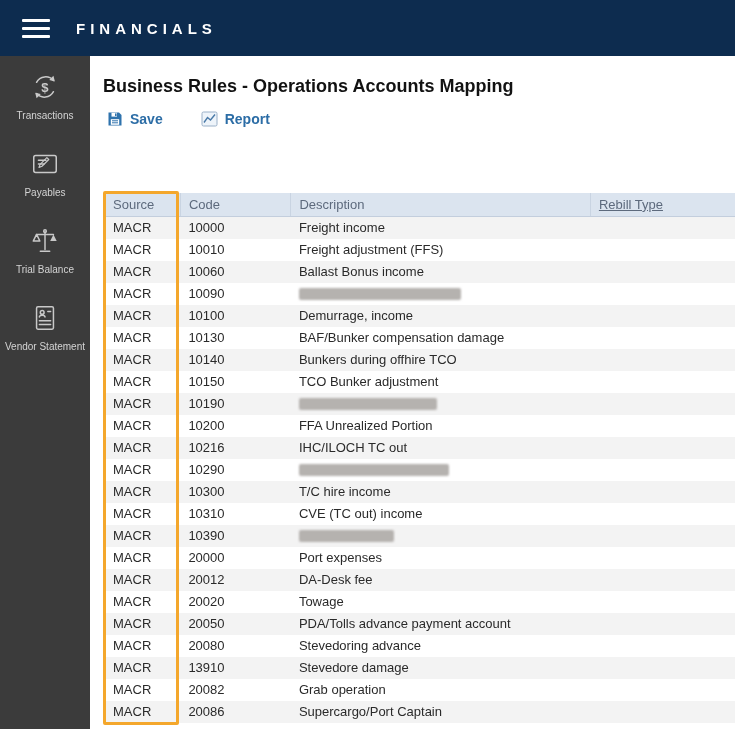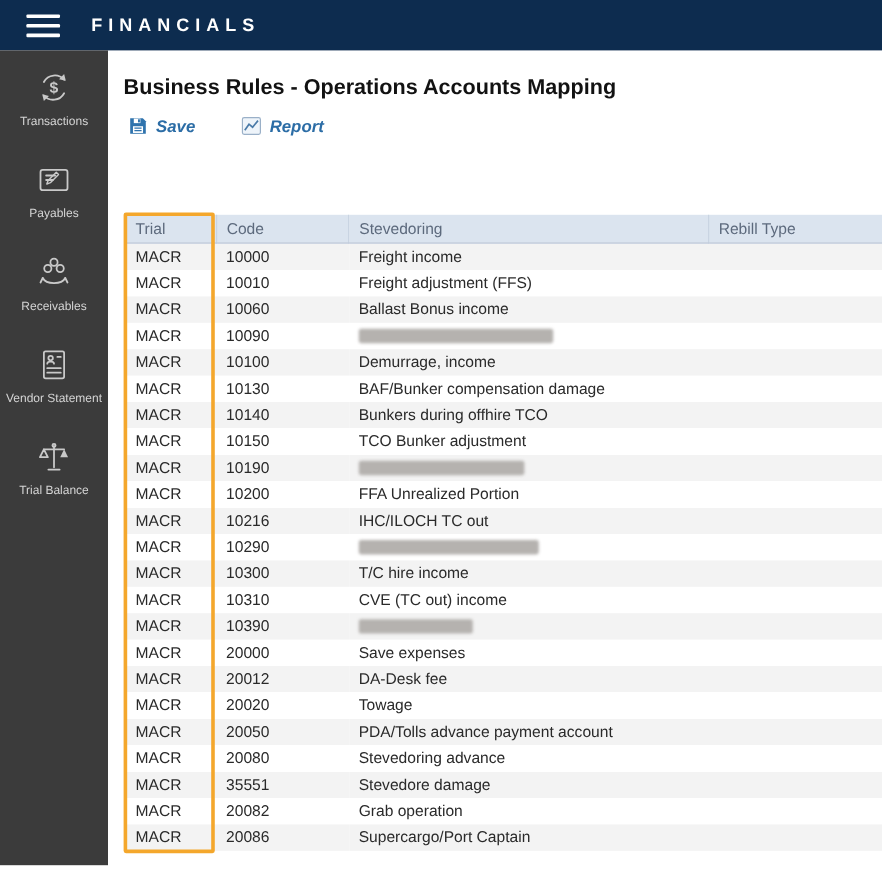"FINANCIALS" .topbar { height: 42px -> 56px }
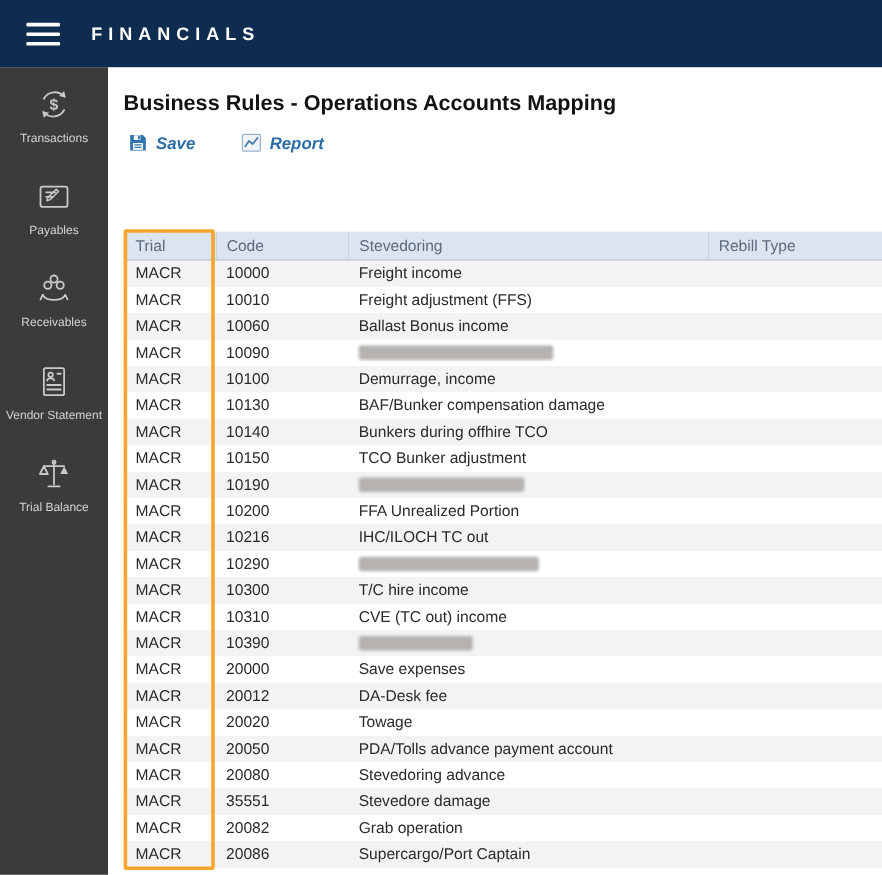"Save" .tb-btn { font-style: italic -> none }
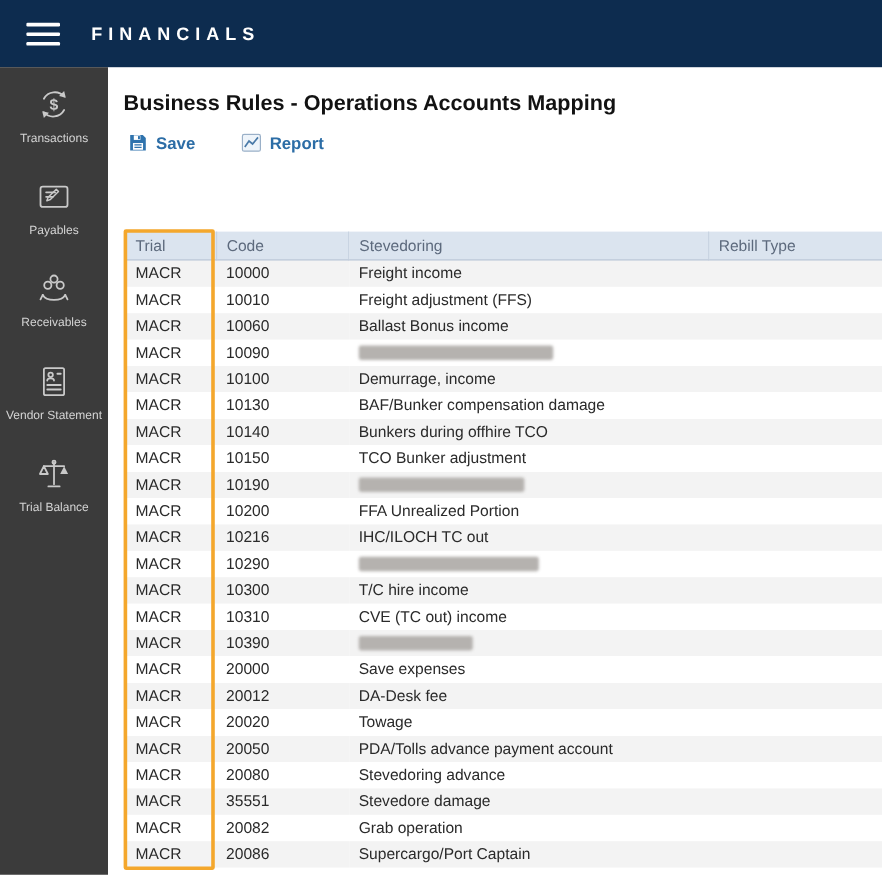"Trial" th.col-source { text: Trial -> Source }
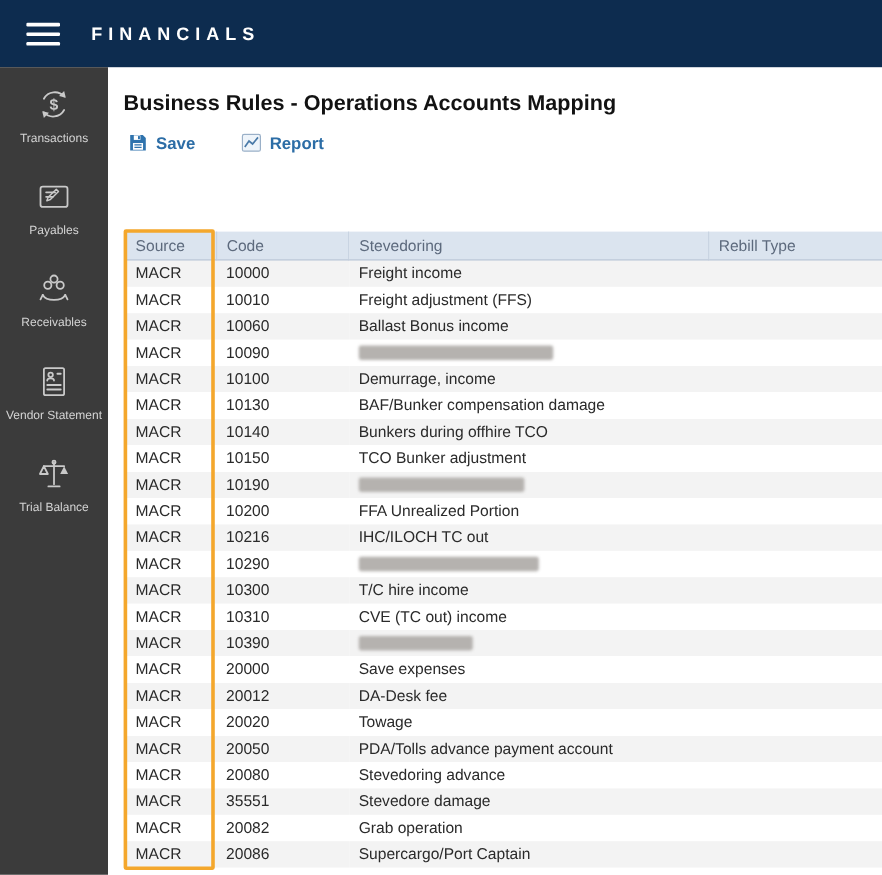"Stevedoring" th.col-desc { text: Stevedoring -> Description }
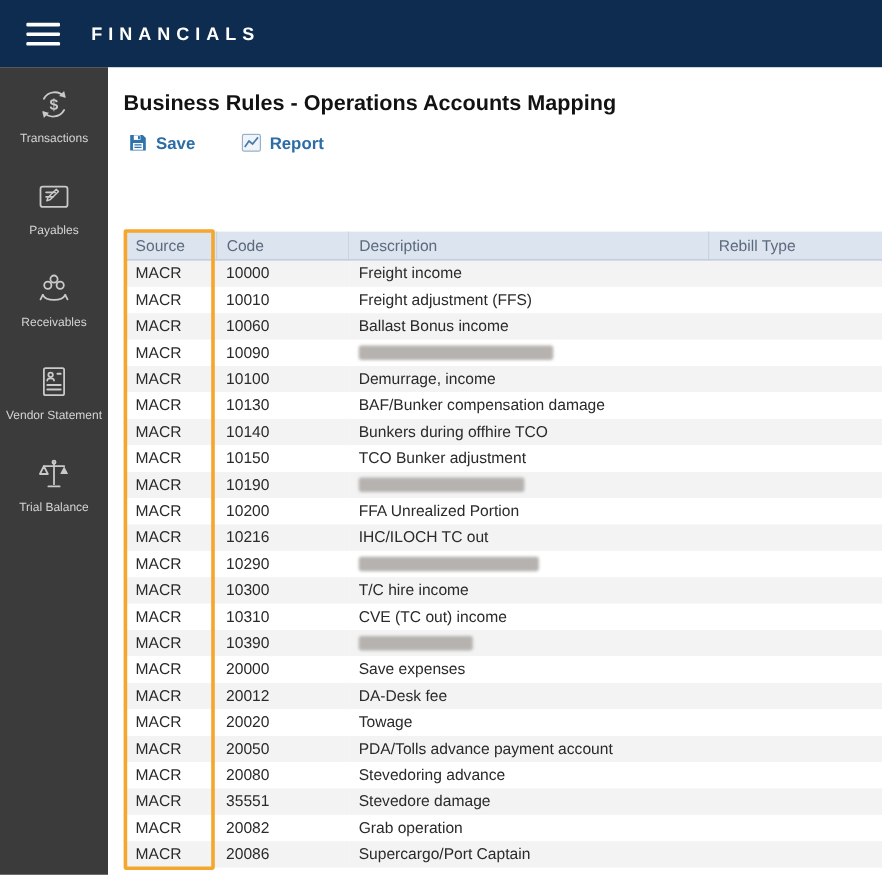"Rebill Type" .col-rebill { text-decoration: none -> underline }
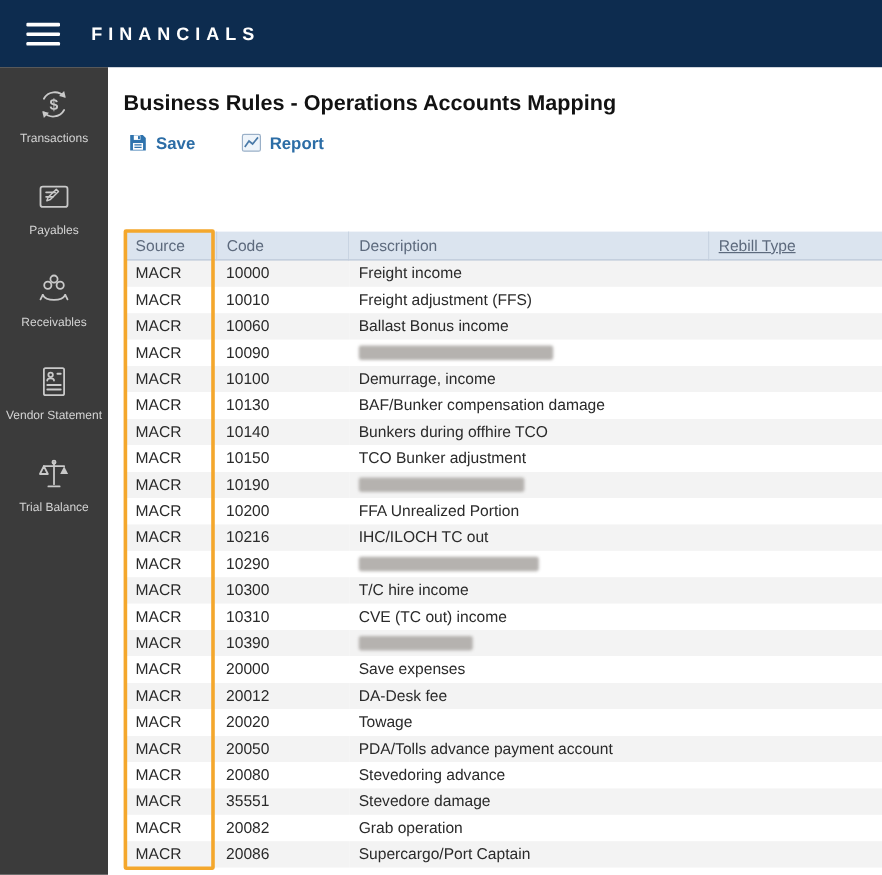"Receivables" div.side-item { html: <div> <svg> <circle></circle> <circle></circle> <circle></circle> <path></path> <path></path> </svg> <span>Receivables</span> </div> -> none }
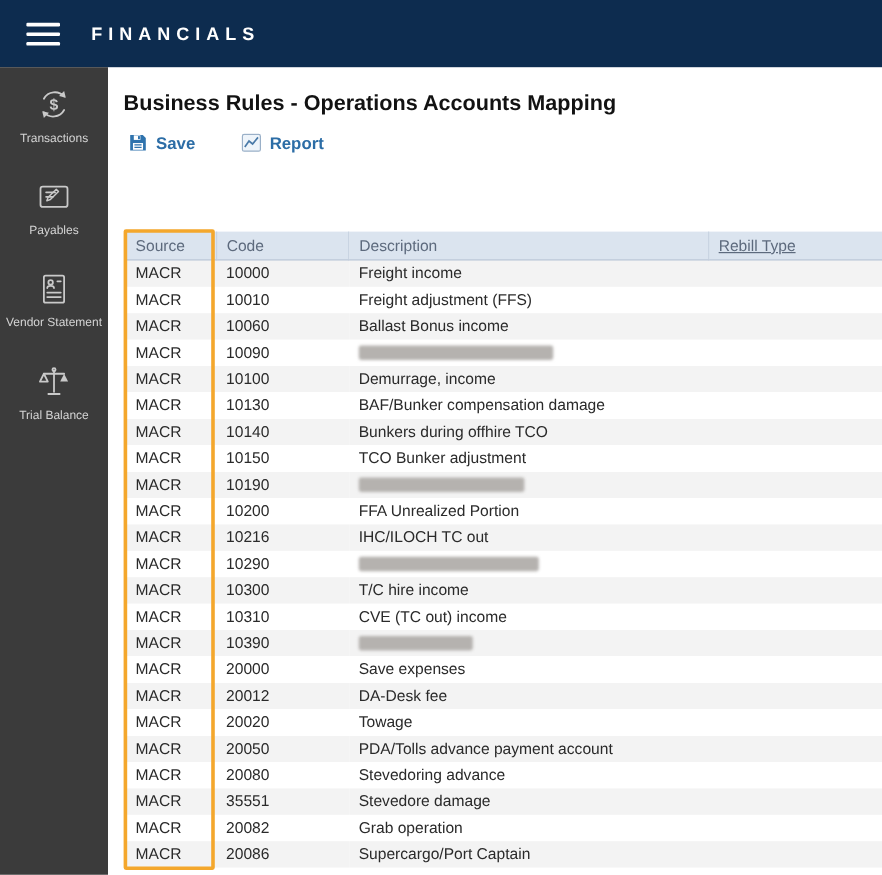"Vendor Statement" div.side-item { order: before "Trial Balance" -> after "Trial Balance" }
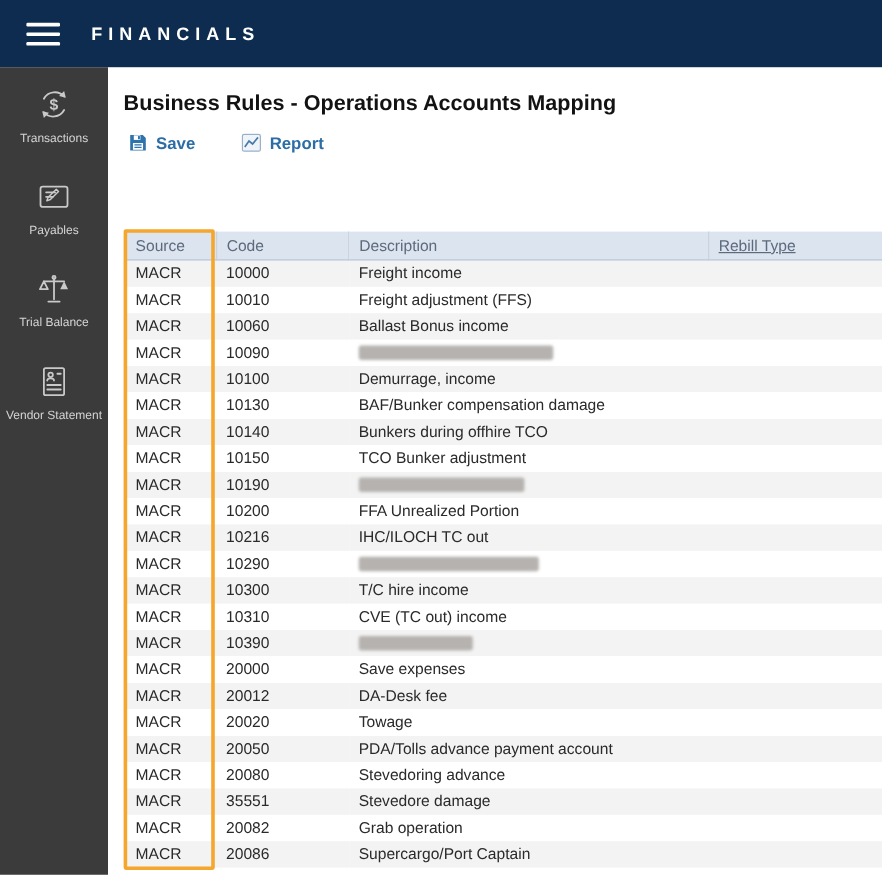"Save expenses" td.col-desc { text: Save -> Port }
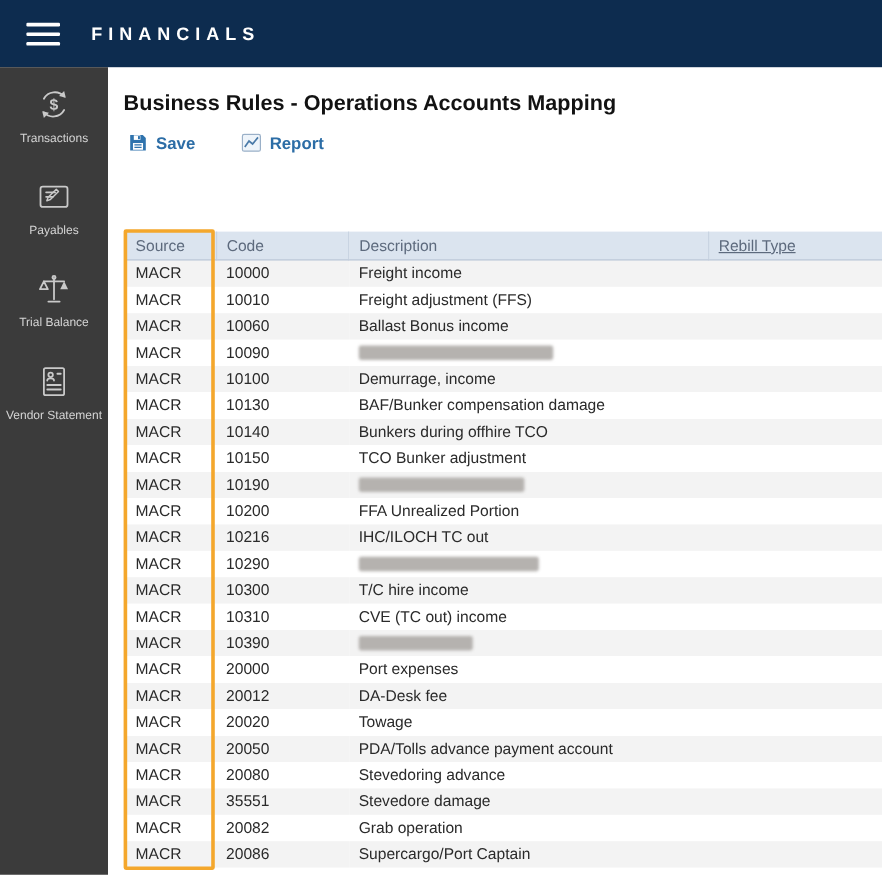"35551" td.col-code { text: 35551 -> 13910 }
